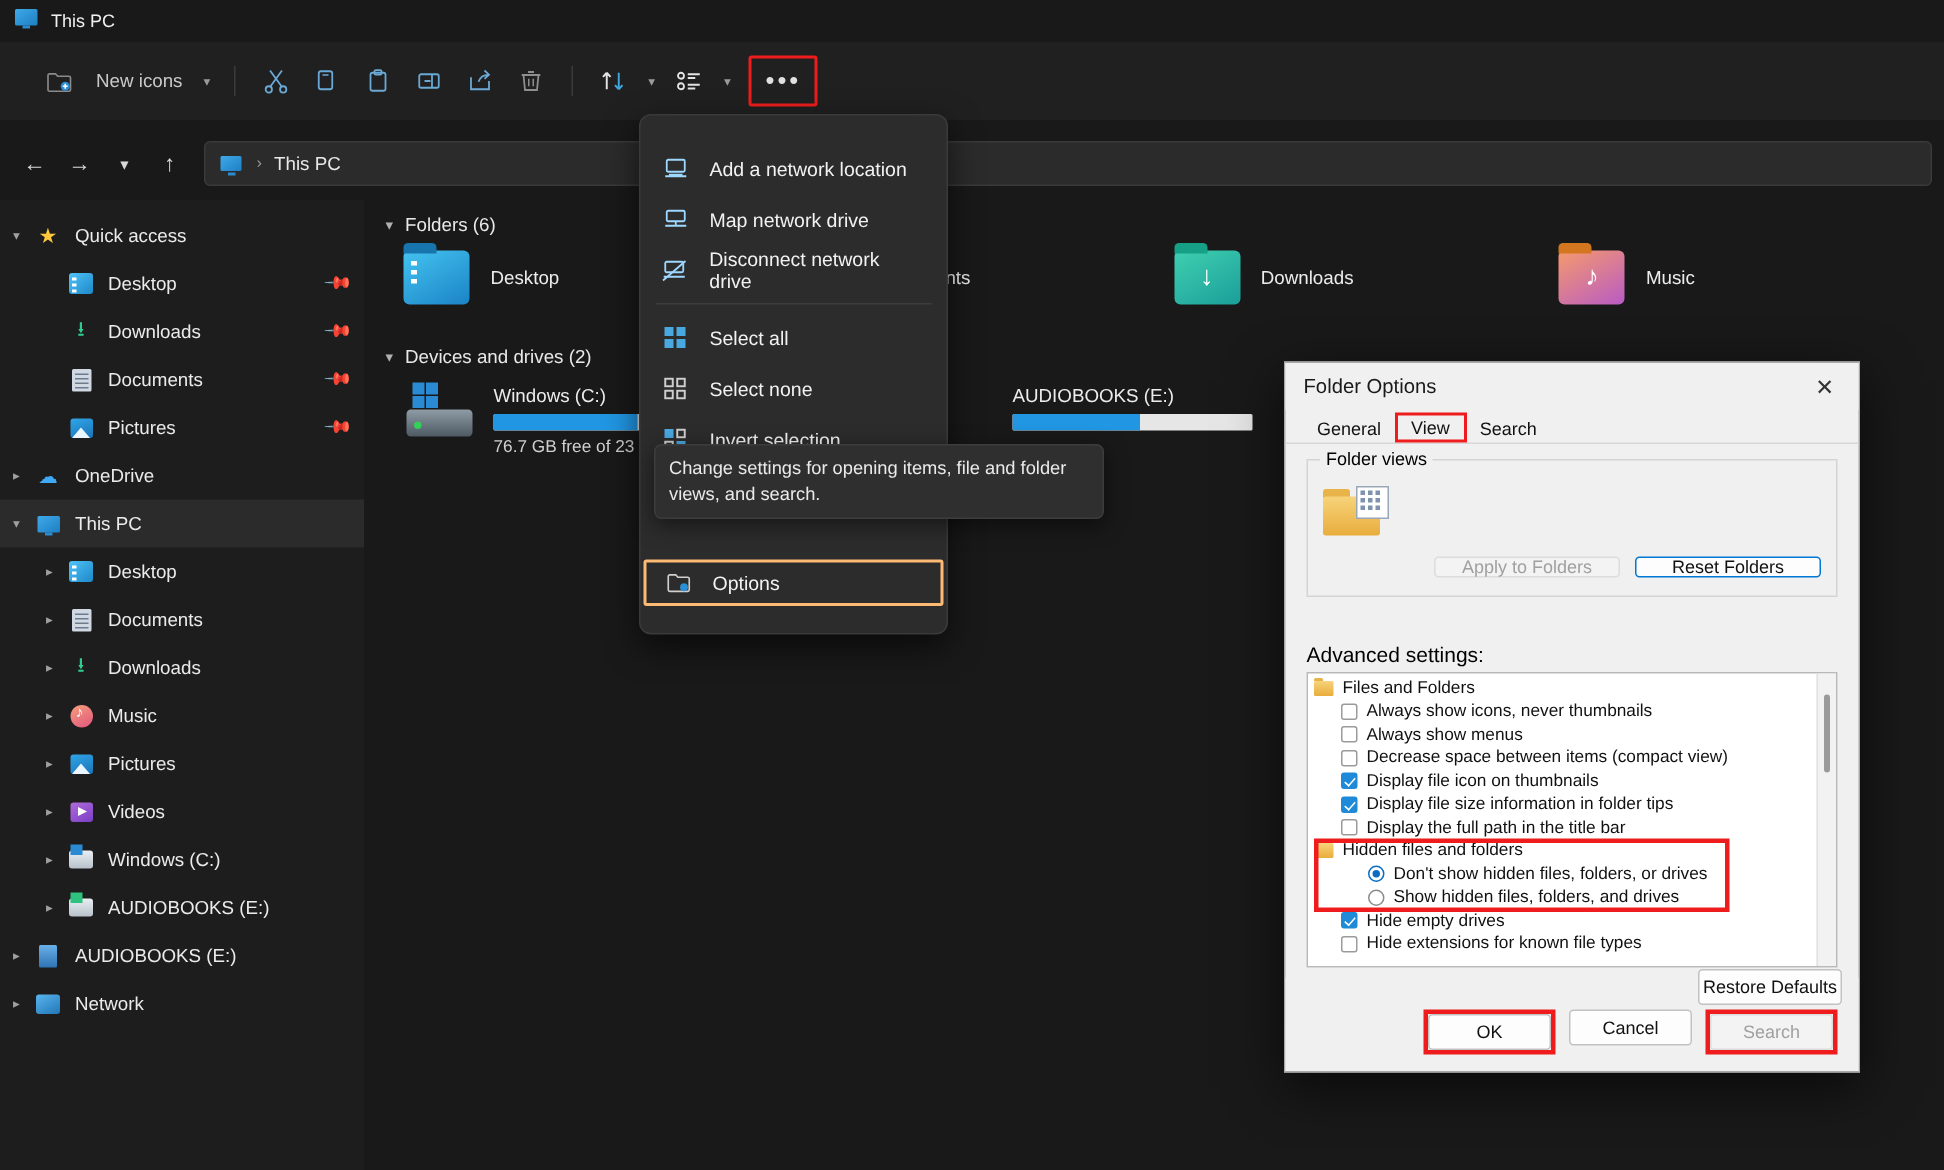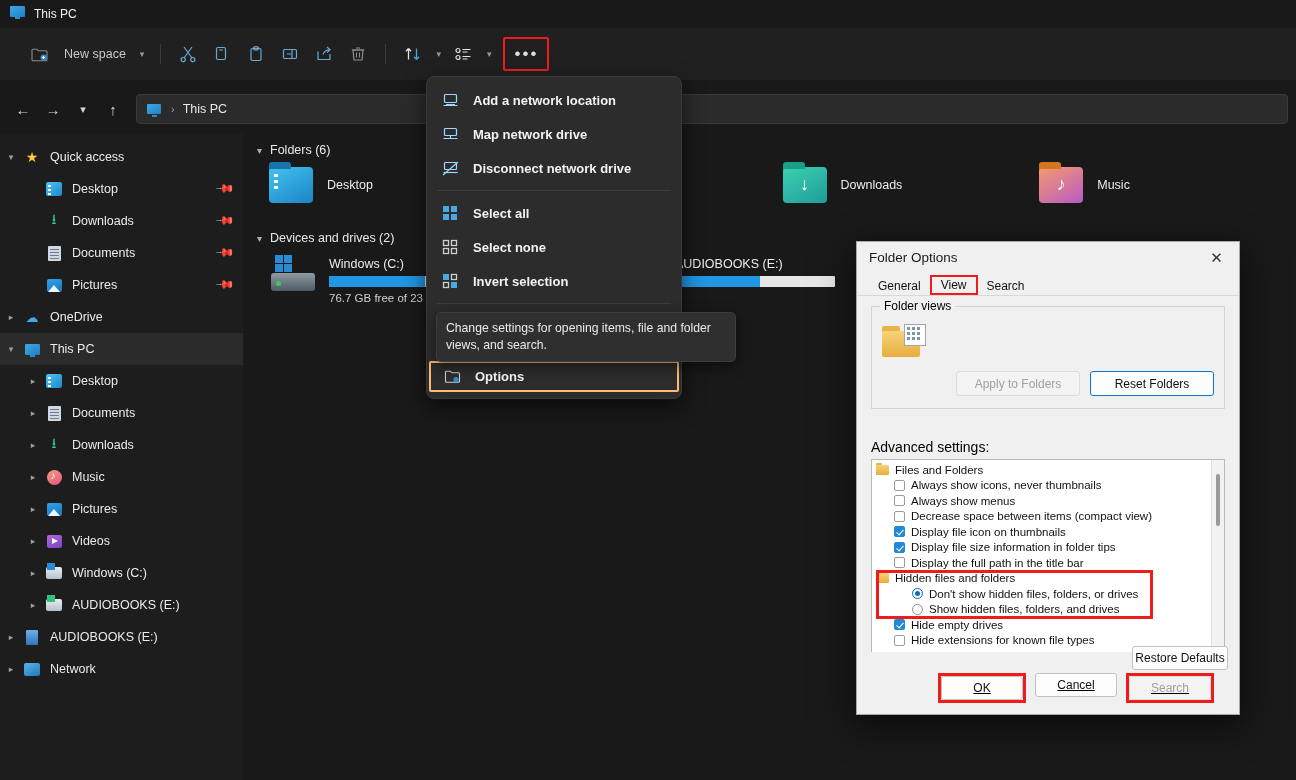"New space" span.lbl { text: space -> icons }
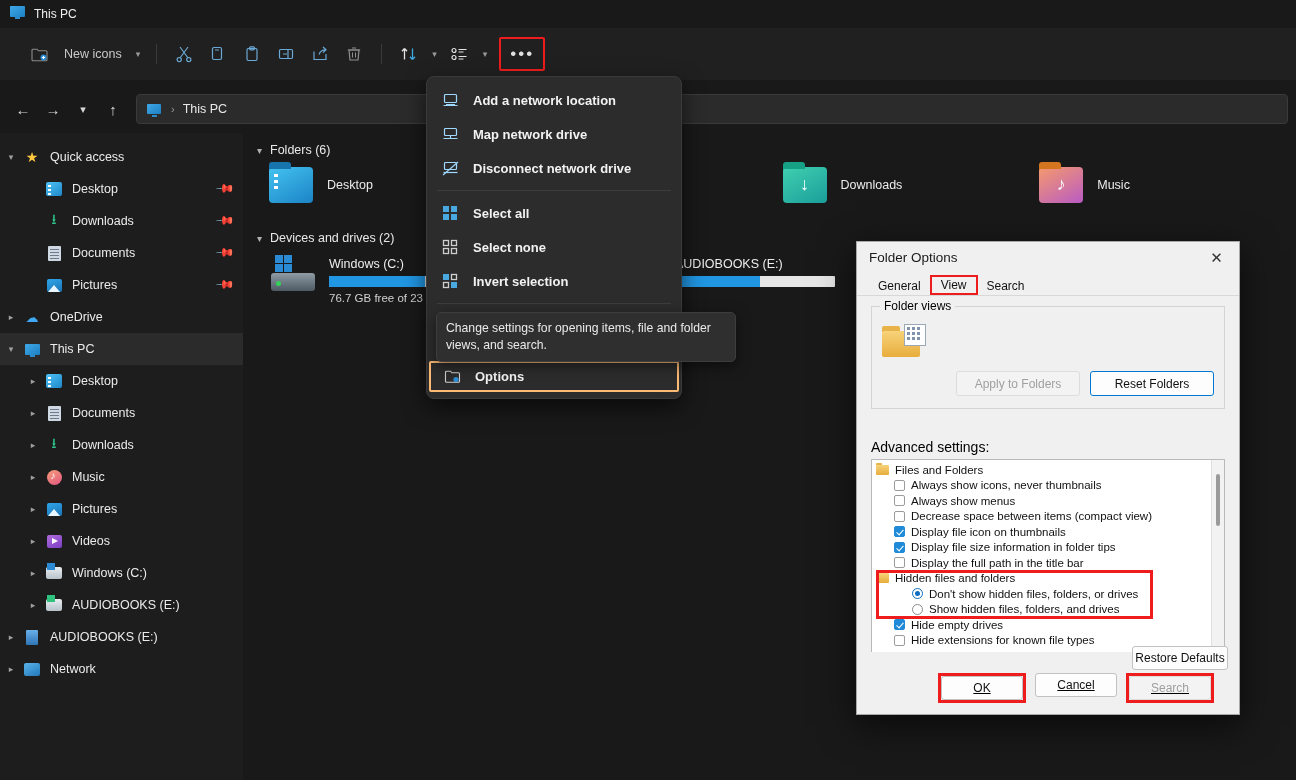"Add a network location" .ctxmenu { font-weight: bold -> none; padding: 6px 0 -> 18px 0; width: 256px -> 206px }
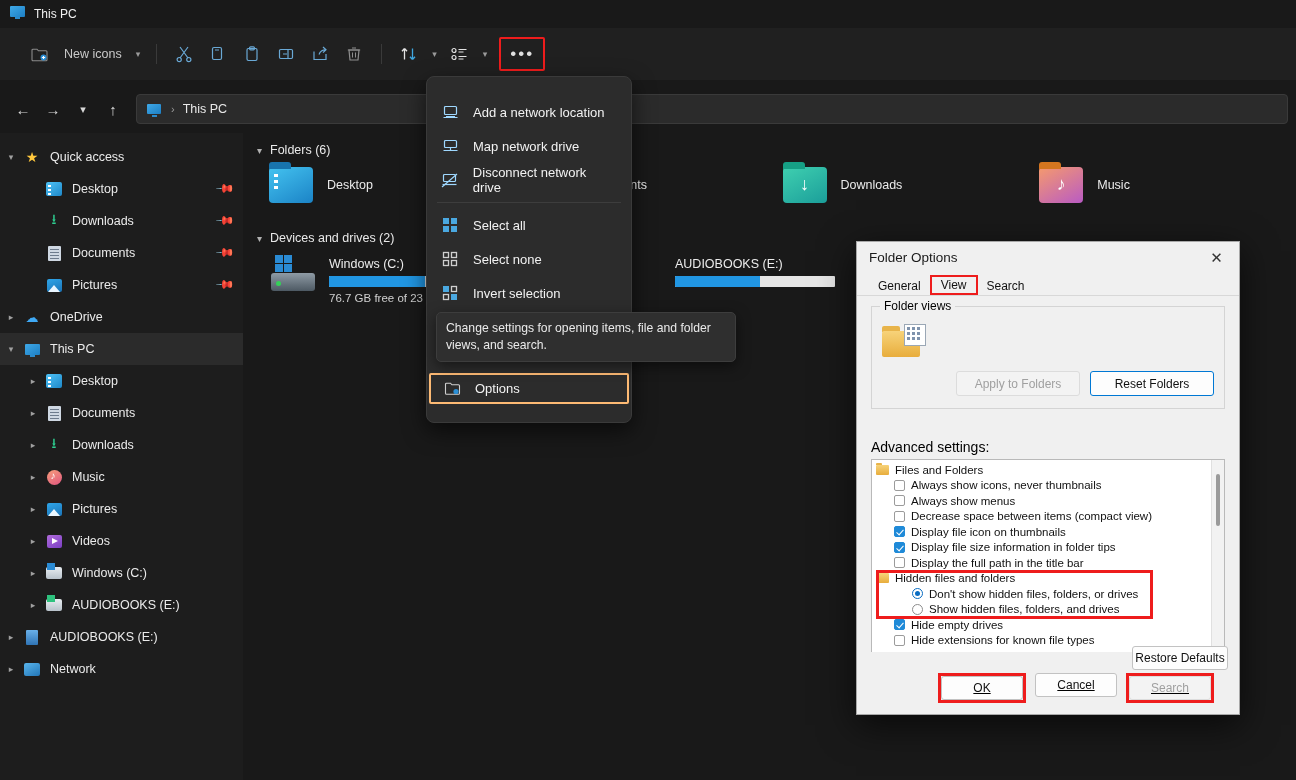"Change settings for opening items," .tooltip { top: 312px -> 296px }
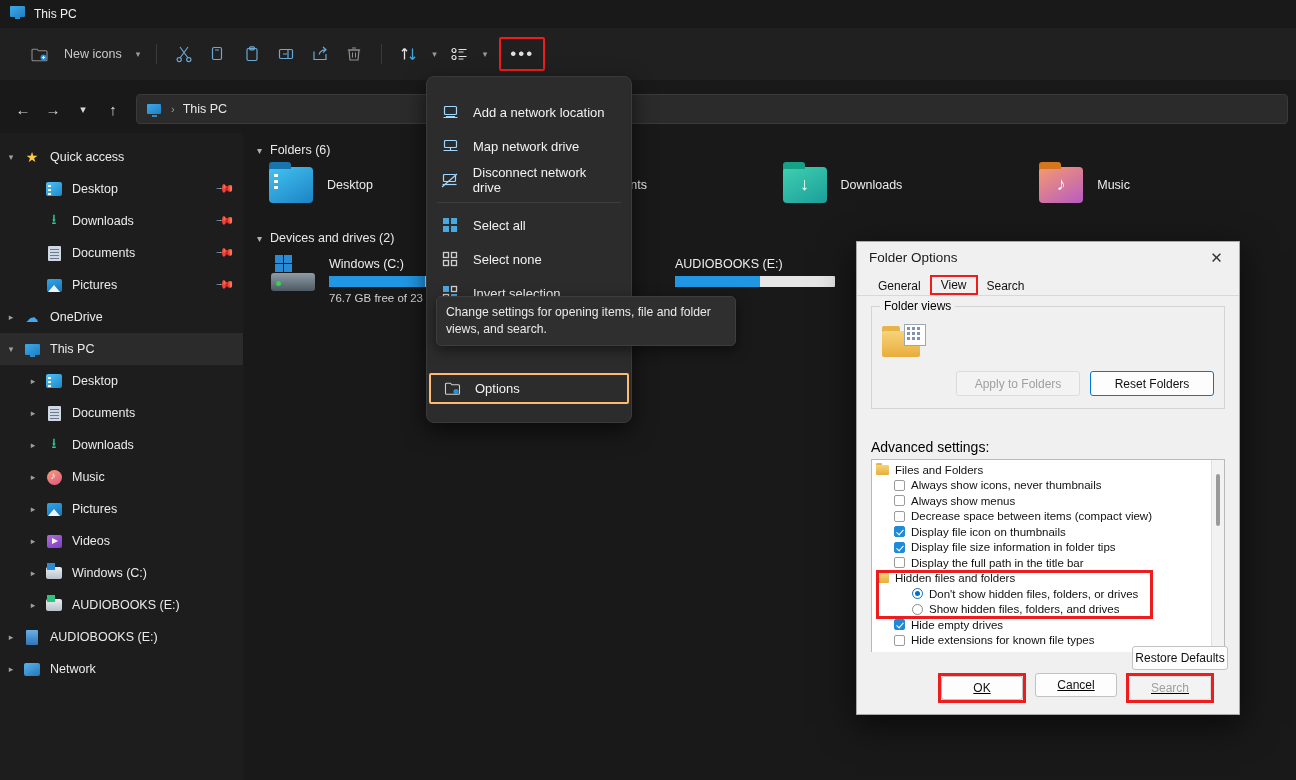"Apply to Folders" .btn { height: 25px -> 14px }
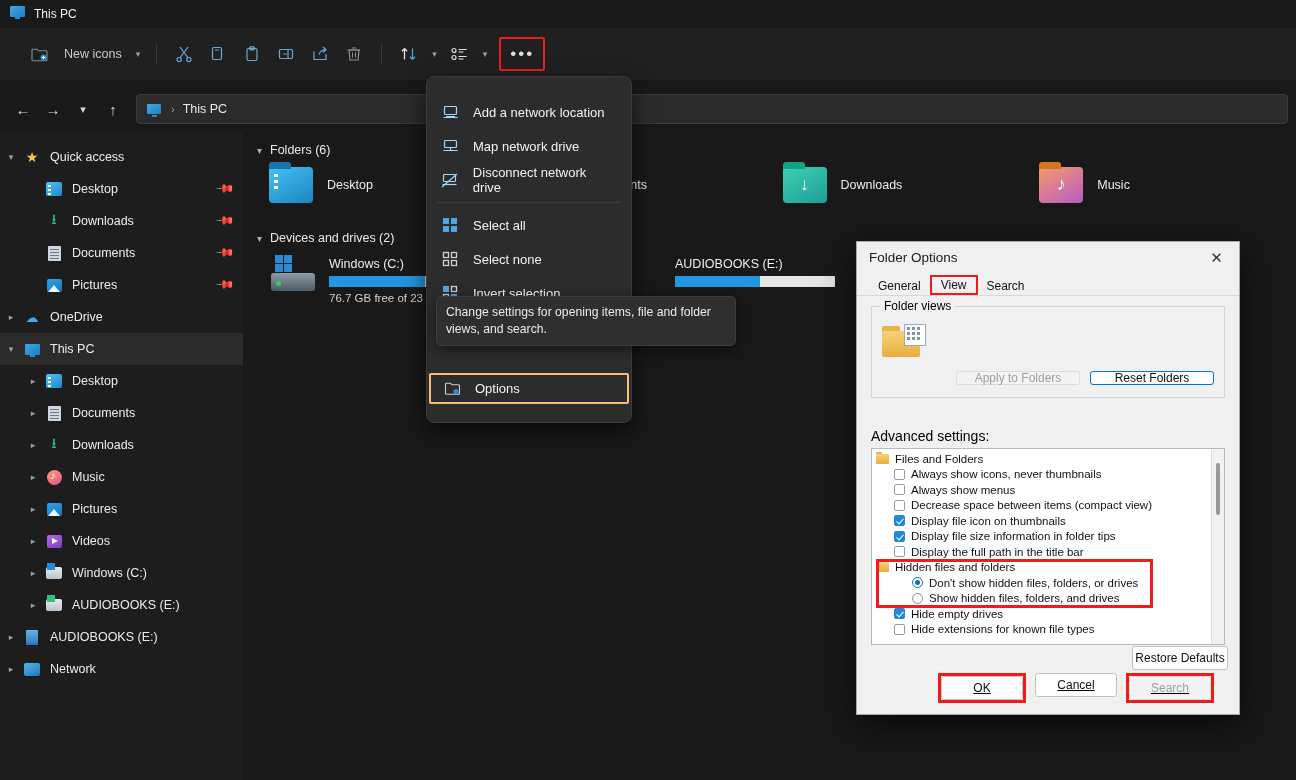"OK" .foot-row { right: 25px -> 14px; text-decoration: underline -> none }
